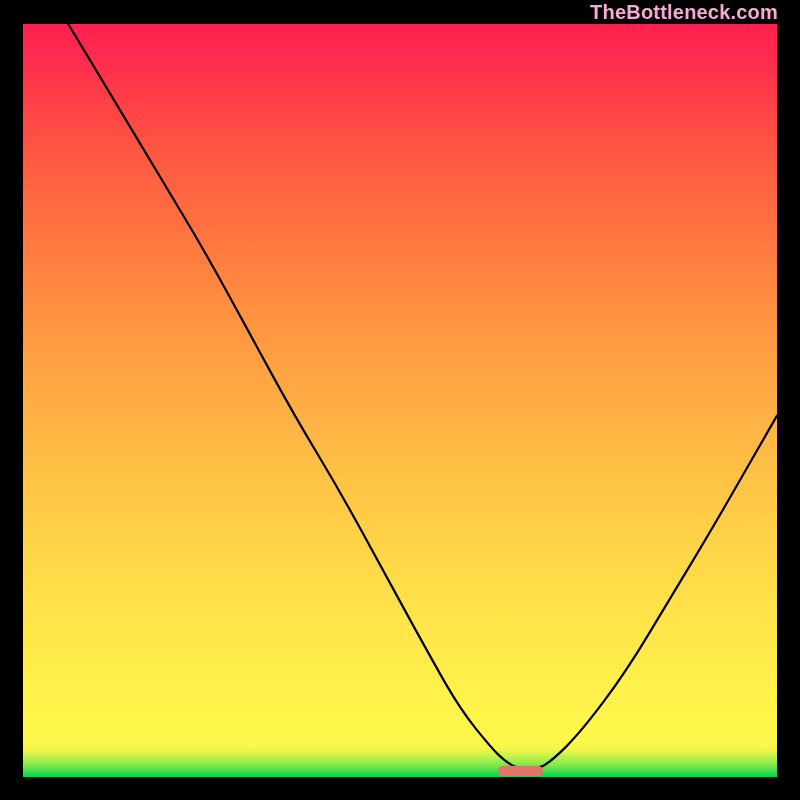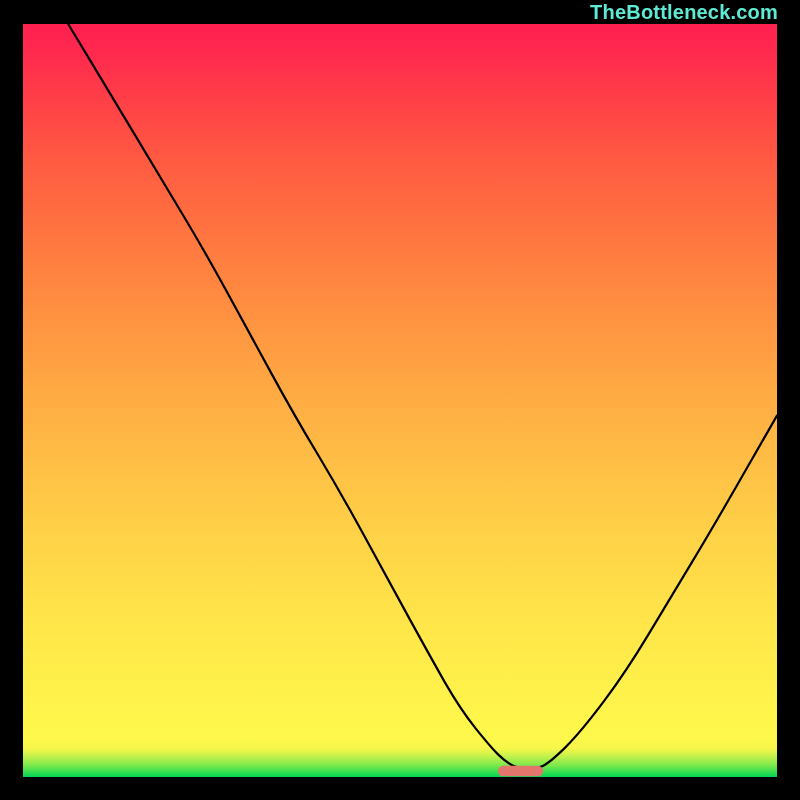"TheBottleneck.com" .watermark { color: #5eead4 -> #f9a8d4 }
